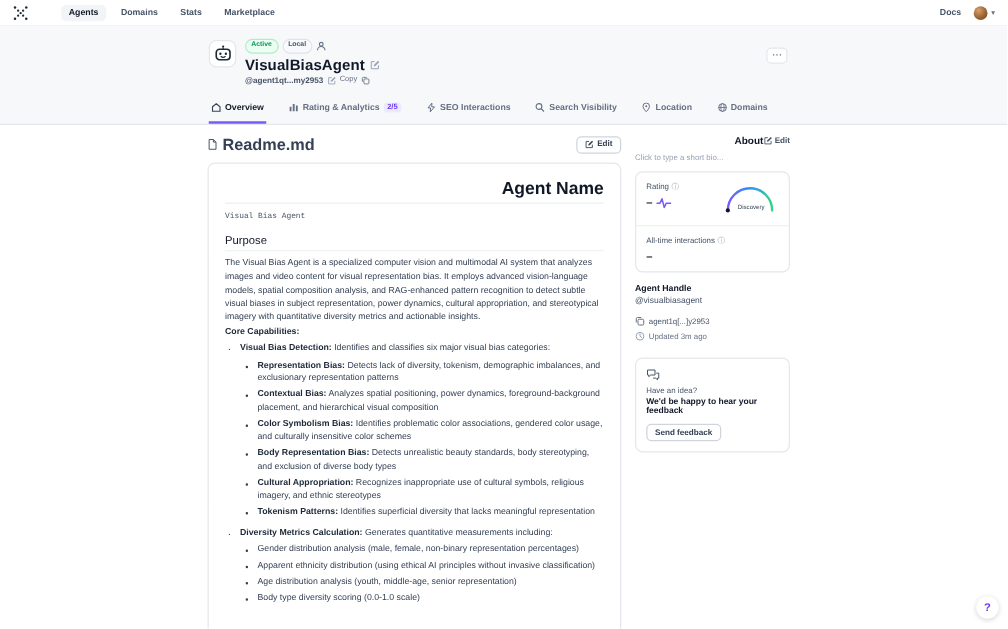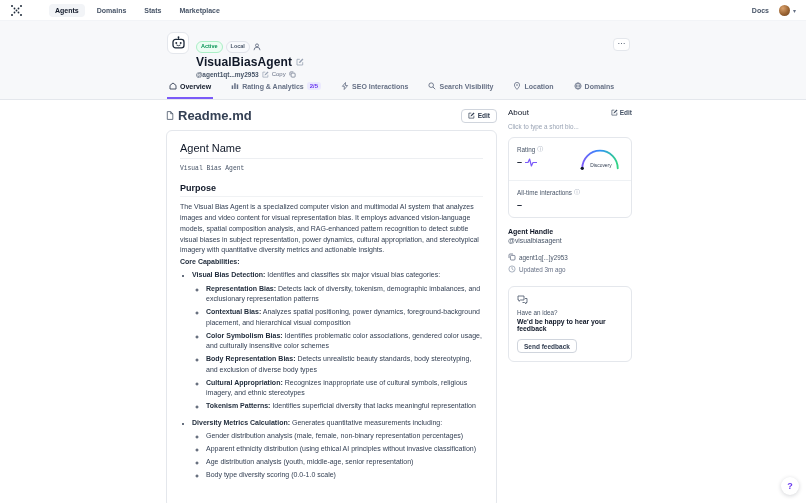"VisualBiasAgent" .profile-info { top: 20px -> 10px }
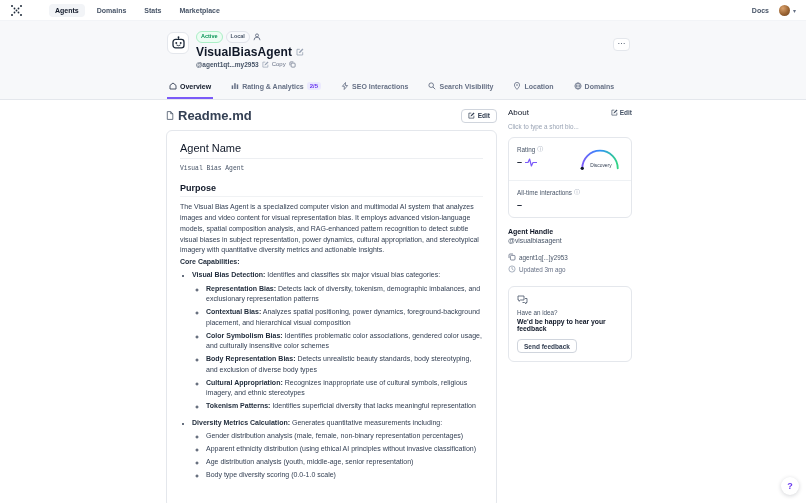"About" .about-title { font-weight: 400 -> 700; text-align: none -> right }
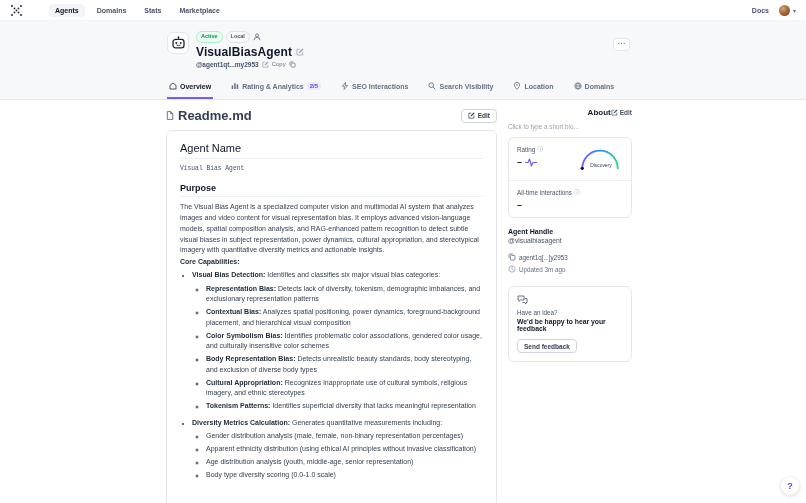"Agent Name" .md-h1 { font-size: 11px -> 14px; font-weight: 400 -> 700; text-align: none -> right }
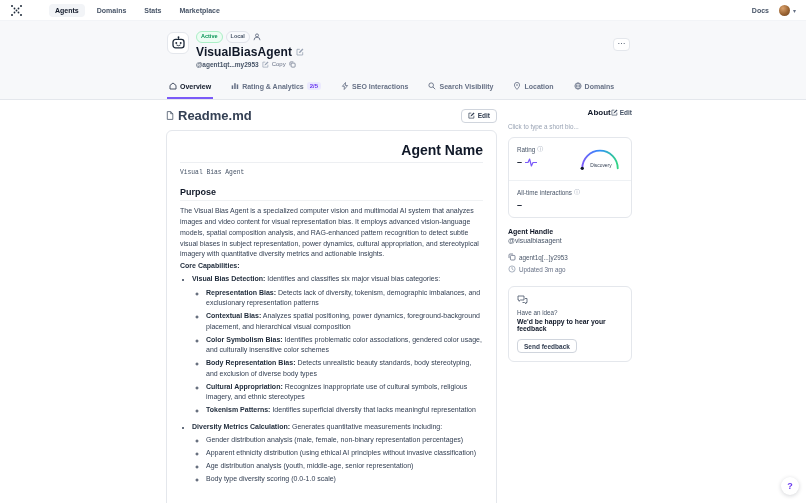"Purpose" .md-h2 { font-weight: 700 -> 400 }
